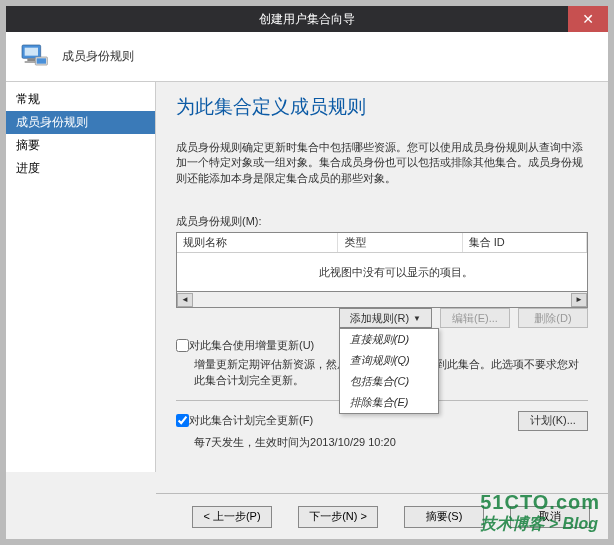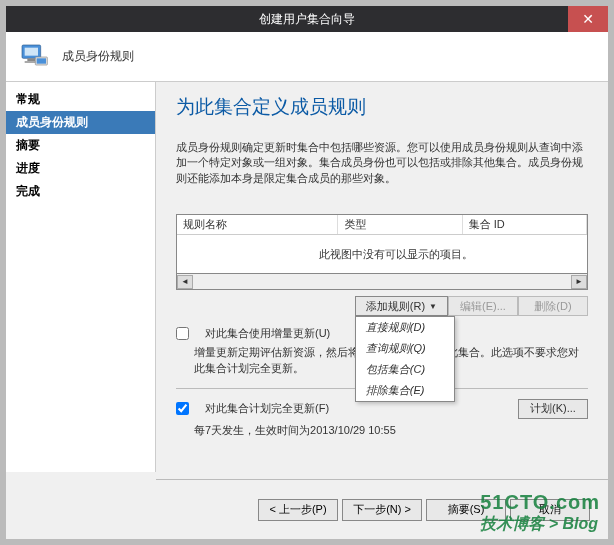"常规" .sidebar { font-weight: bold -> none }
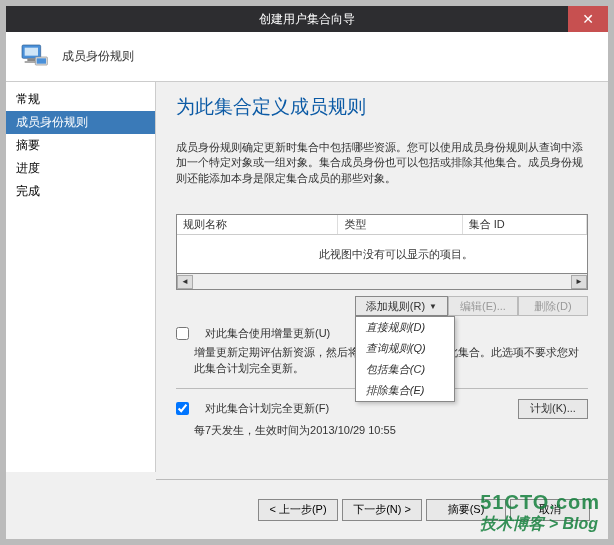"完成" div.sidebar-item { html: <div>完成</div> -> none }
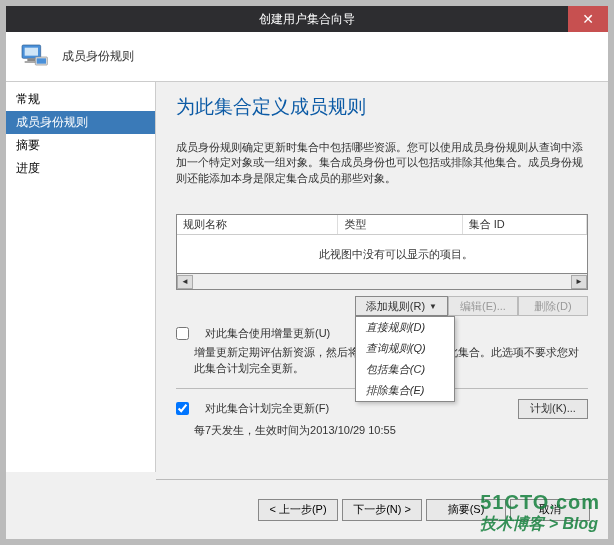"成员身份规则(M):" div.field-label { html: none -> <div>成员身份规则(M):</div> }
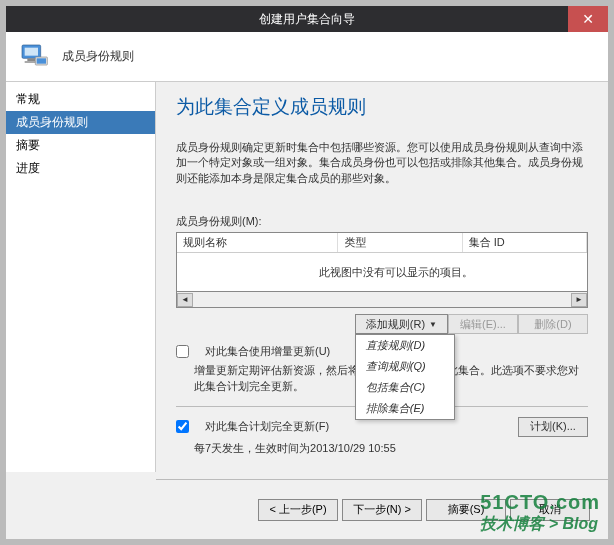"添加规则(R)" .btn-row { gap: 0 -> 8px; margin-top: 6px -> none }
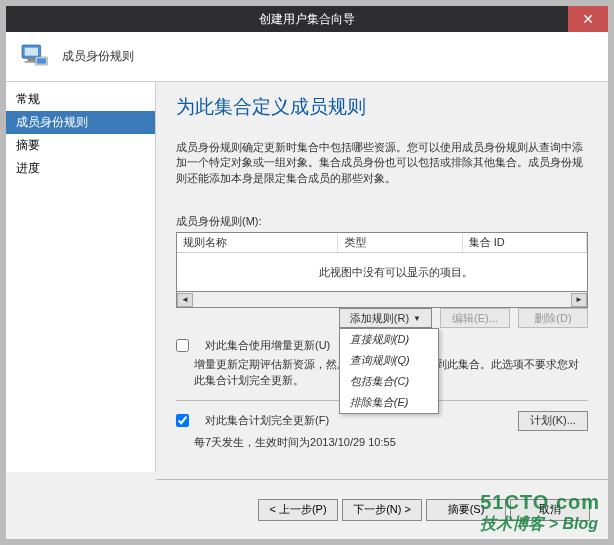"对此集合使用增量更新(U)" .checkline { gap: 16px -> 0 }
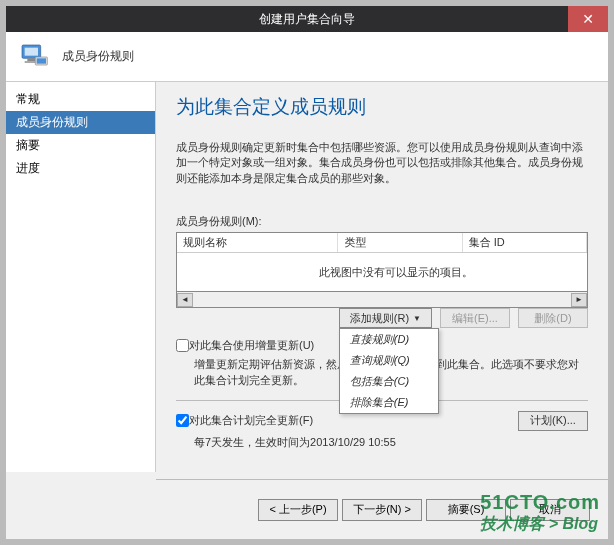"每7天发生，生效时间为2013/10/29 10:55" div.hint-indent { text: 10:55 -> 10:20 }
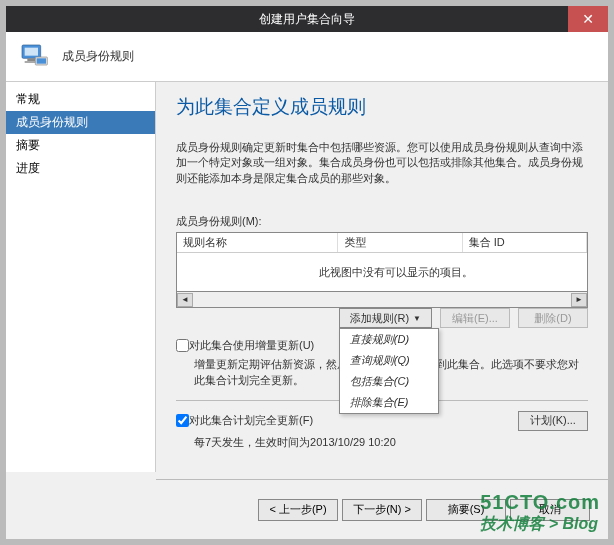"< 上一步(P)" .footer { gap: 4px -> 26px; height: 60px -> 46px }
